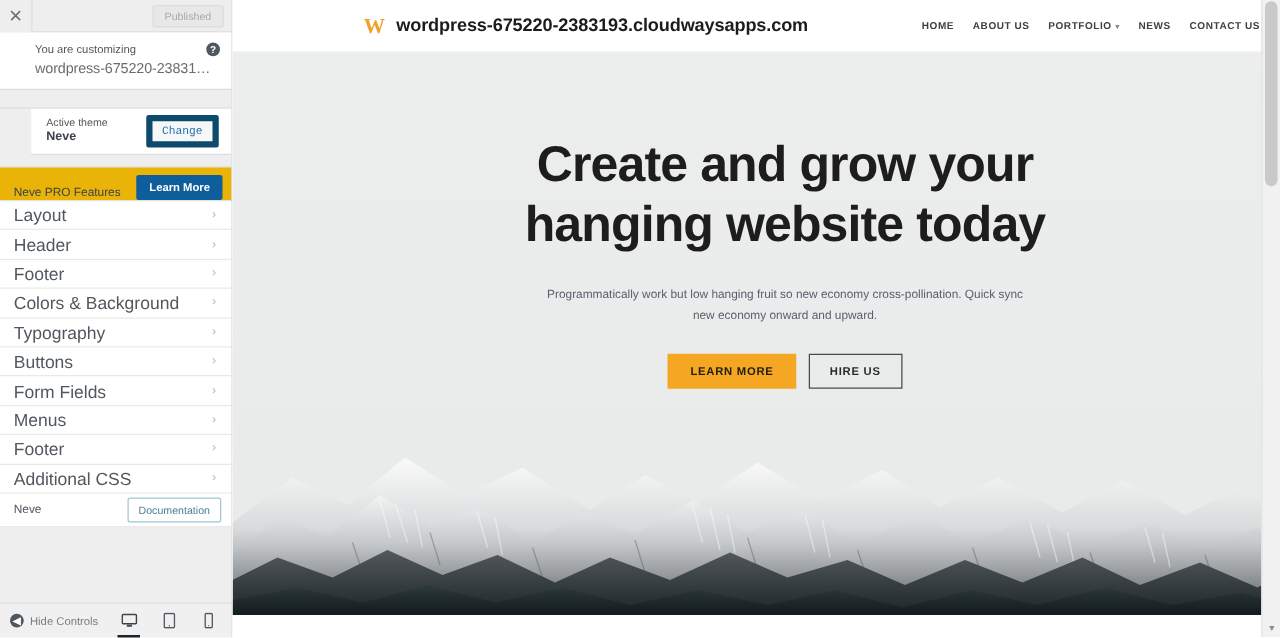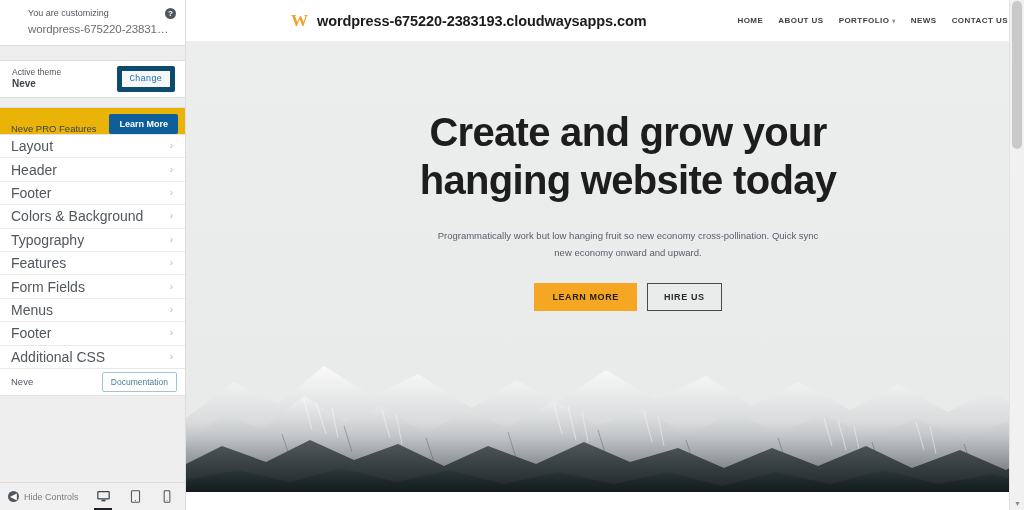"Published" div.sb-topbar { html: none -> <div> <div> <svg> <path></path> </svg> </div> <div>Published</div> </div> }
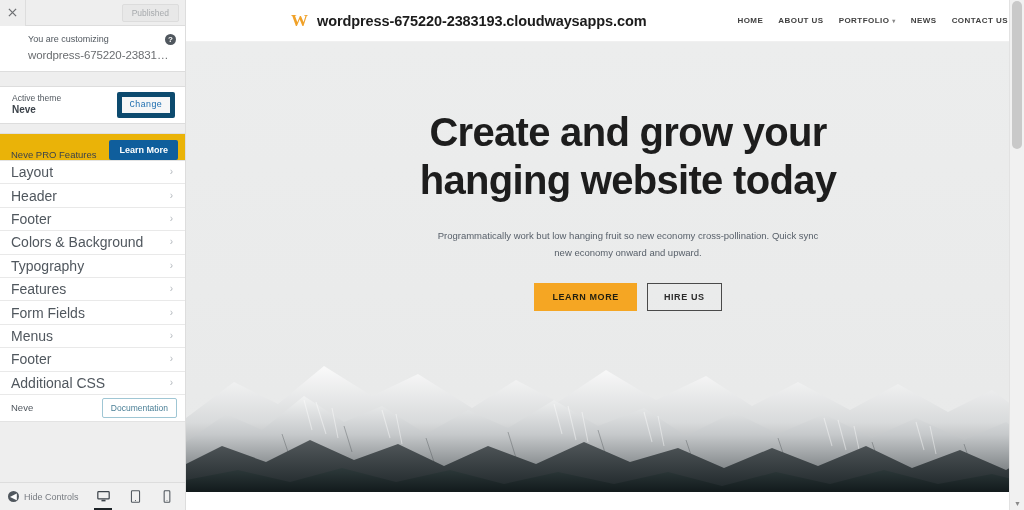"Active theme" .sb-theme { margin-left: none -> 25px }
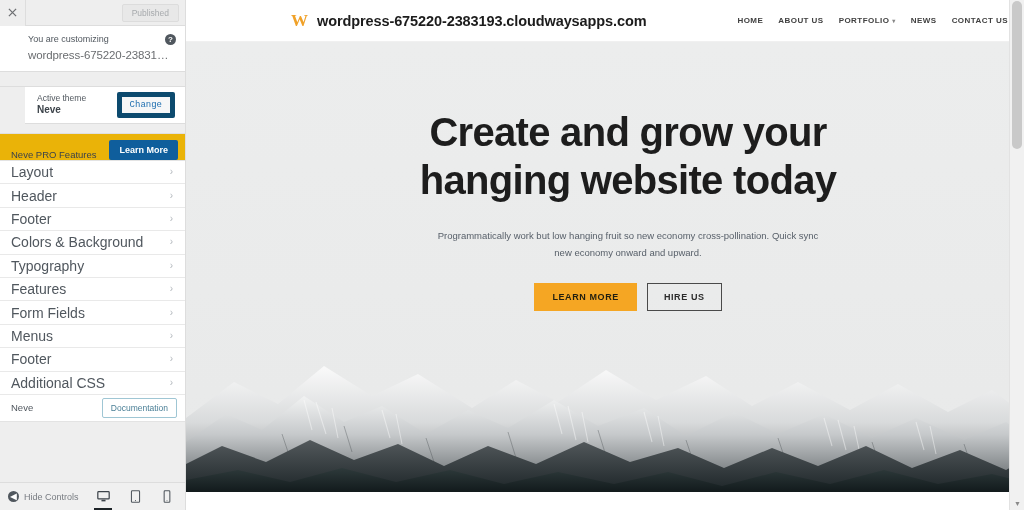"Features" span.sb-item-label { text: Features -> Buttons }
